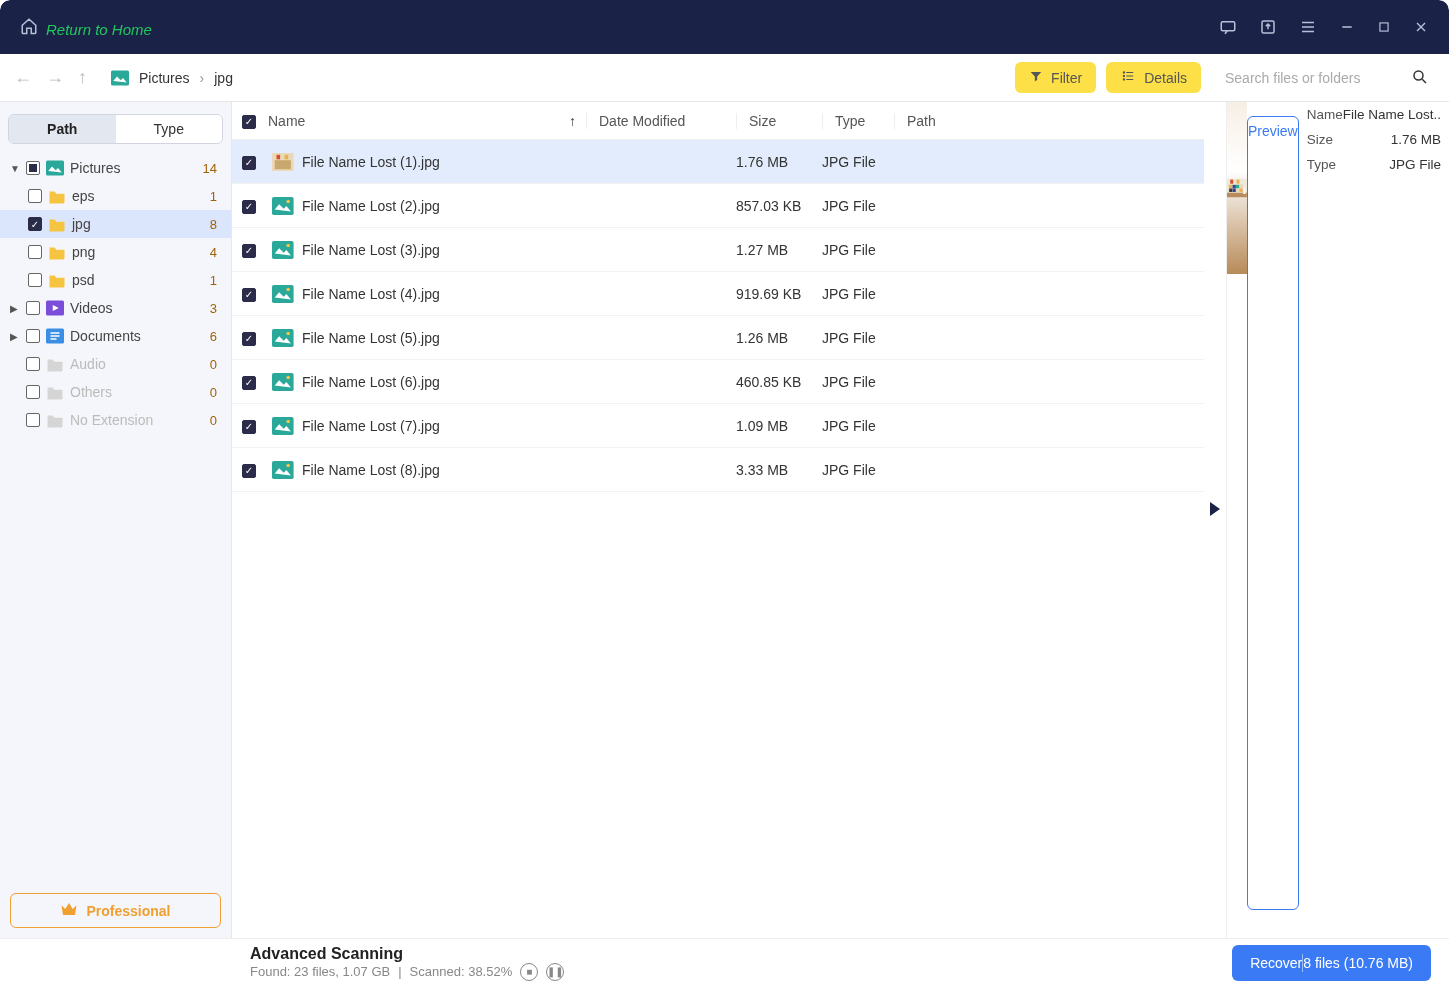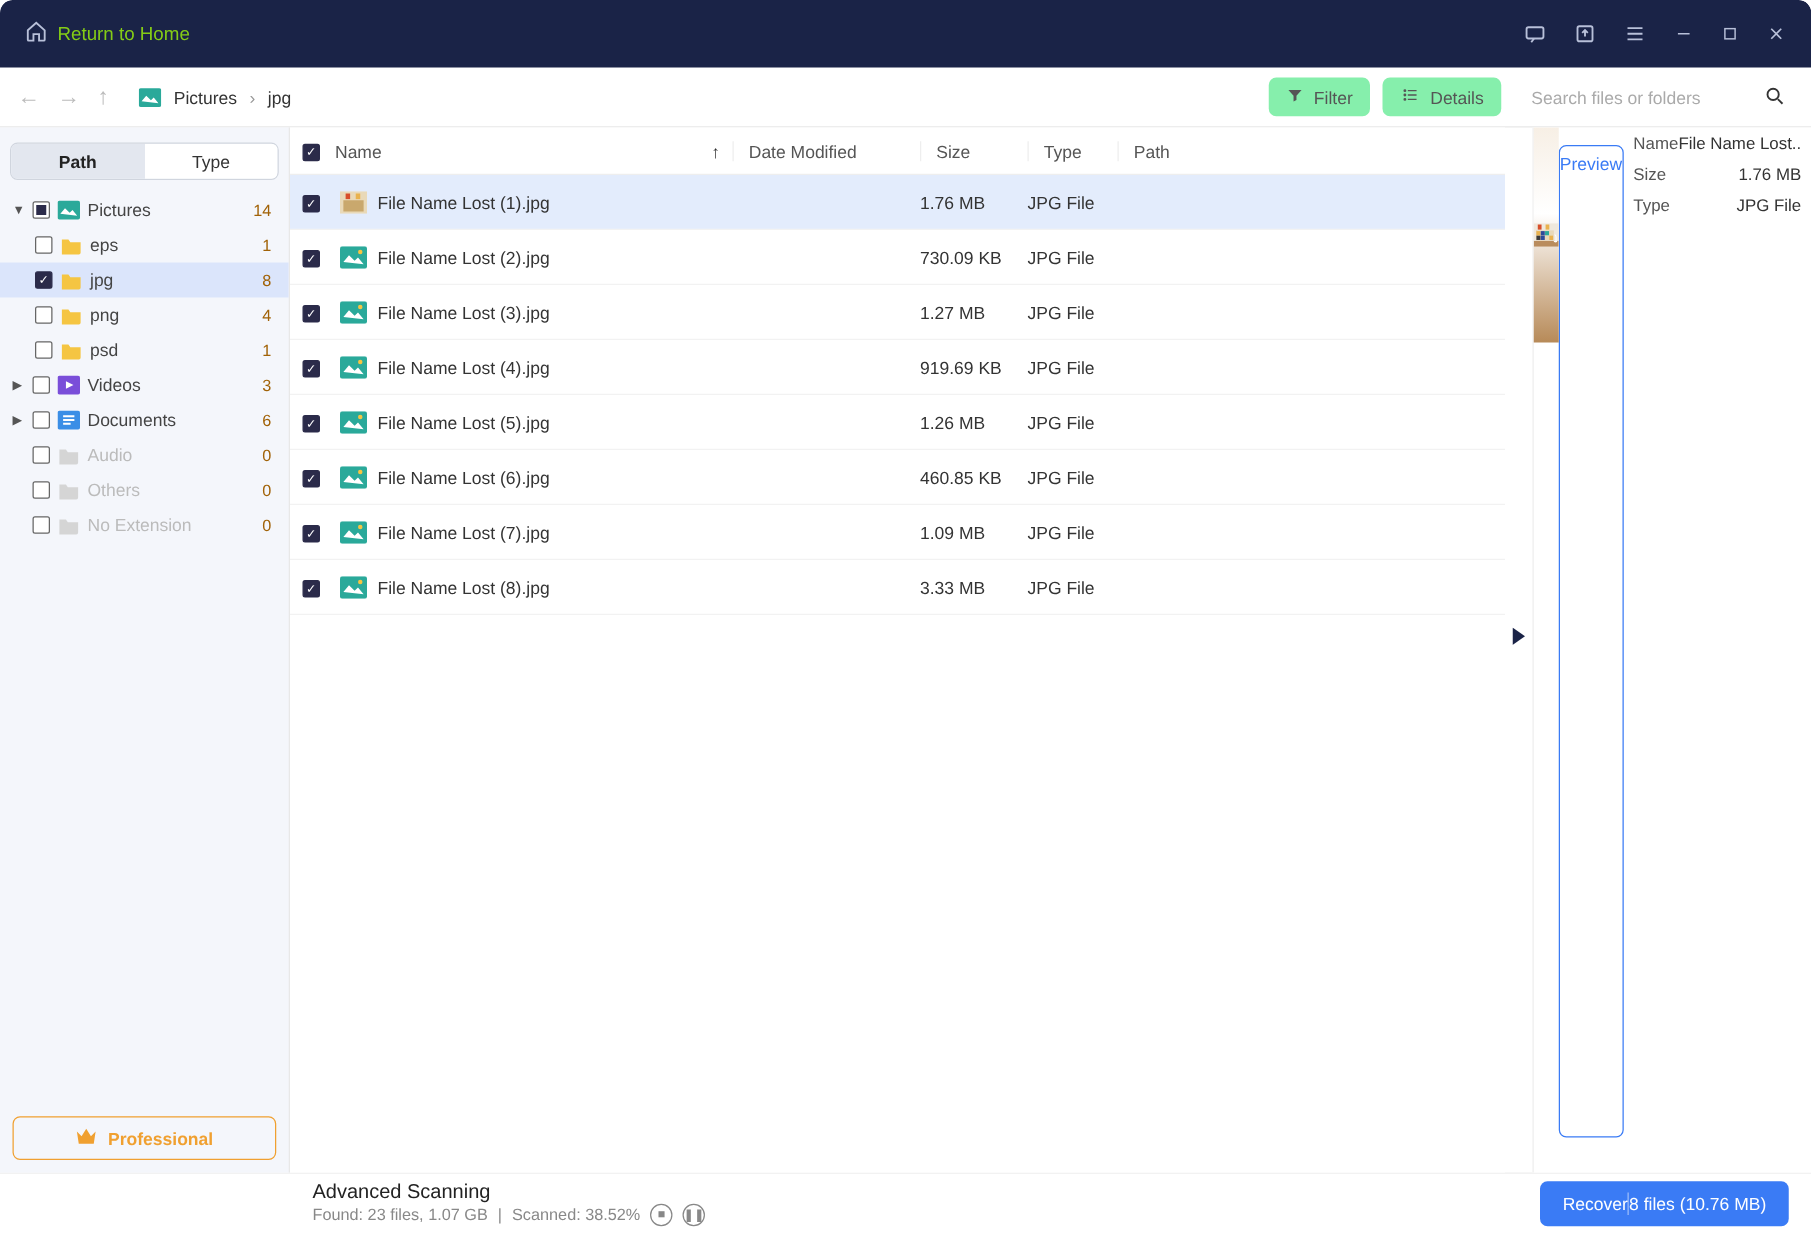"Return to Home" .home-btn { align-items: center -> flex-end; color: #84cc16 -> #22c55e; font-style: none -> italic }
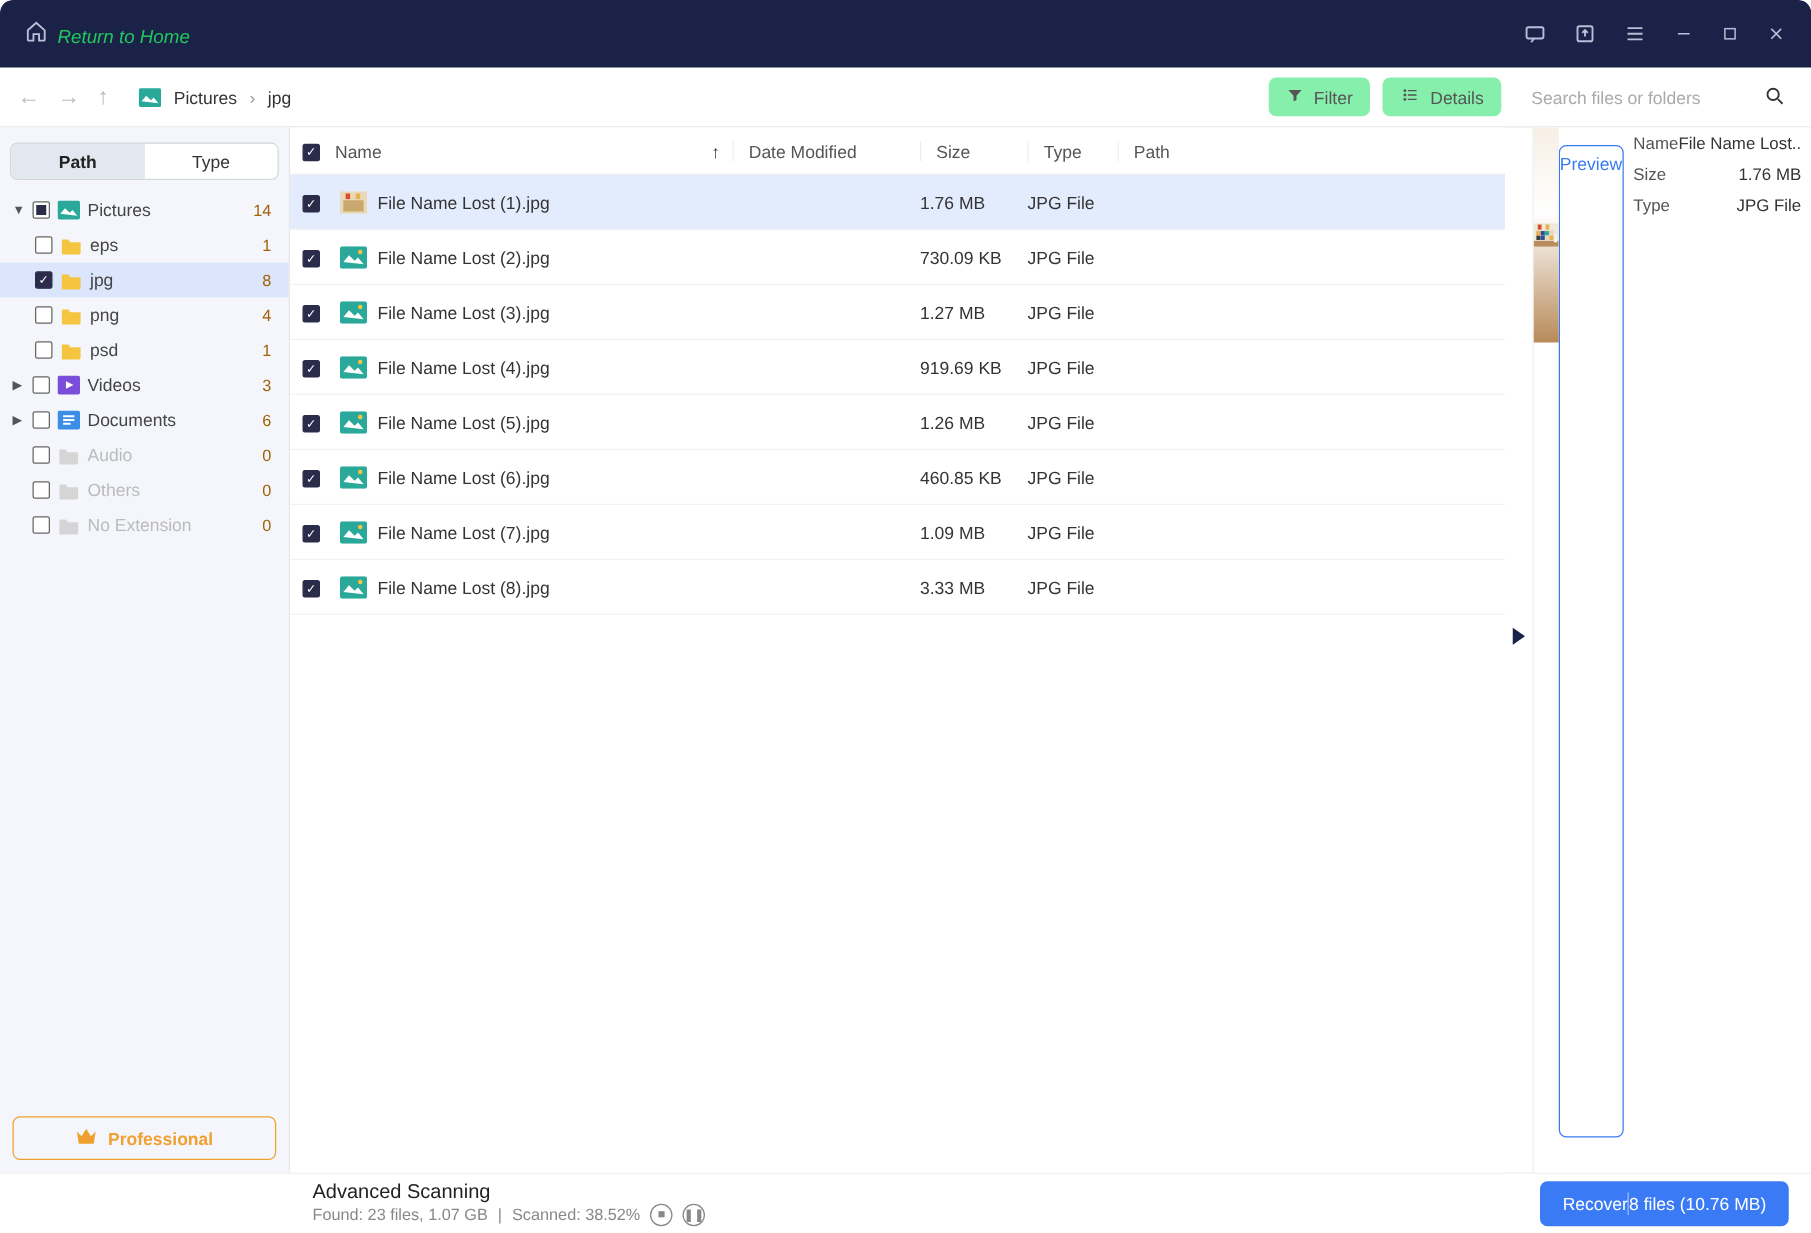"Filter" .pill-btn { background: #86efac -> #fde047 }
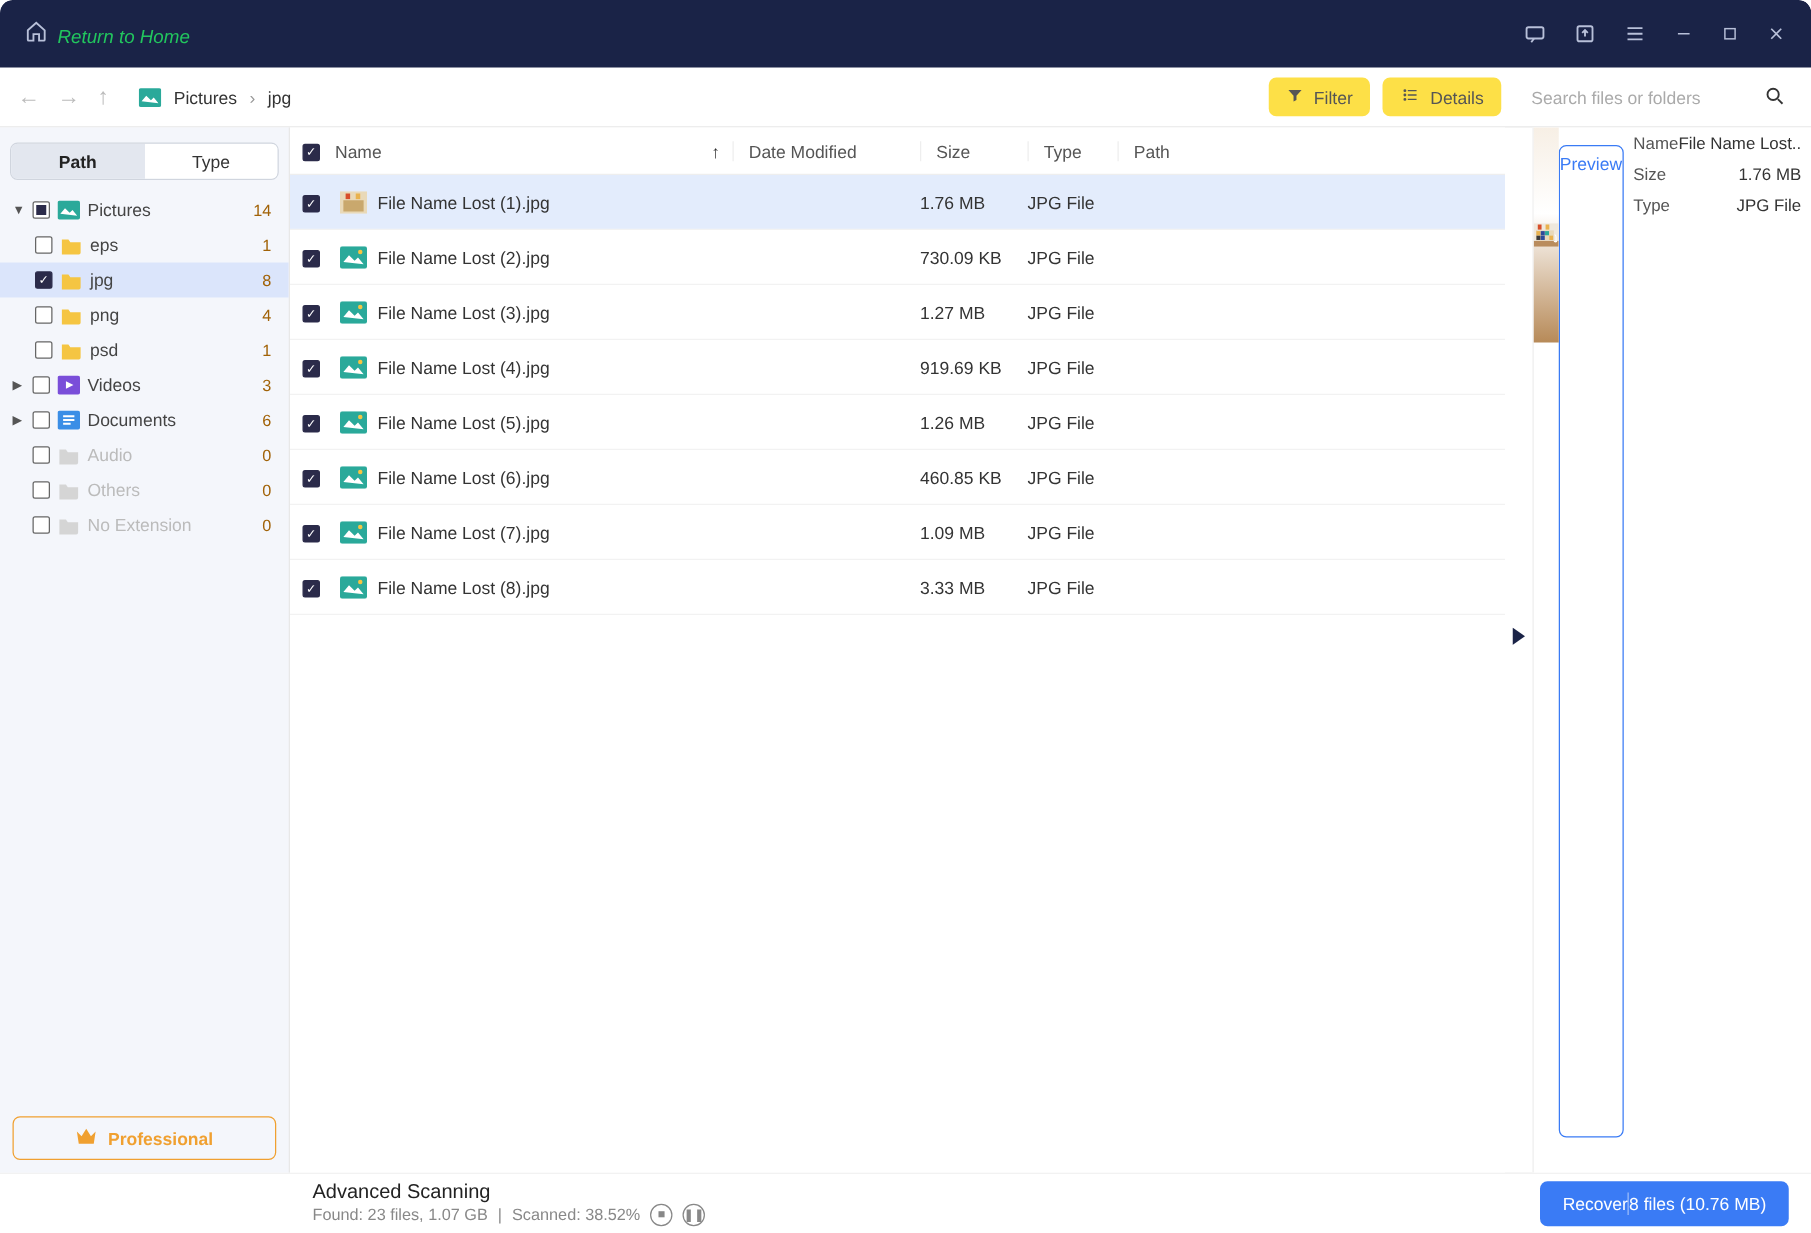"730.09 KB" div.th-size { text: 730.09 -> 857.03 }
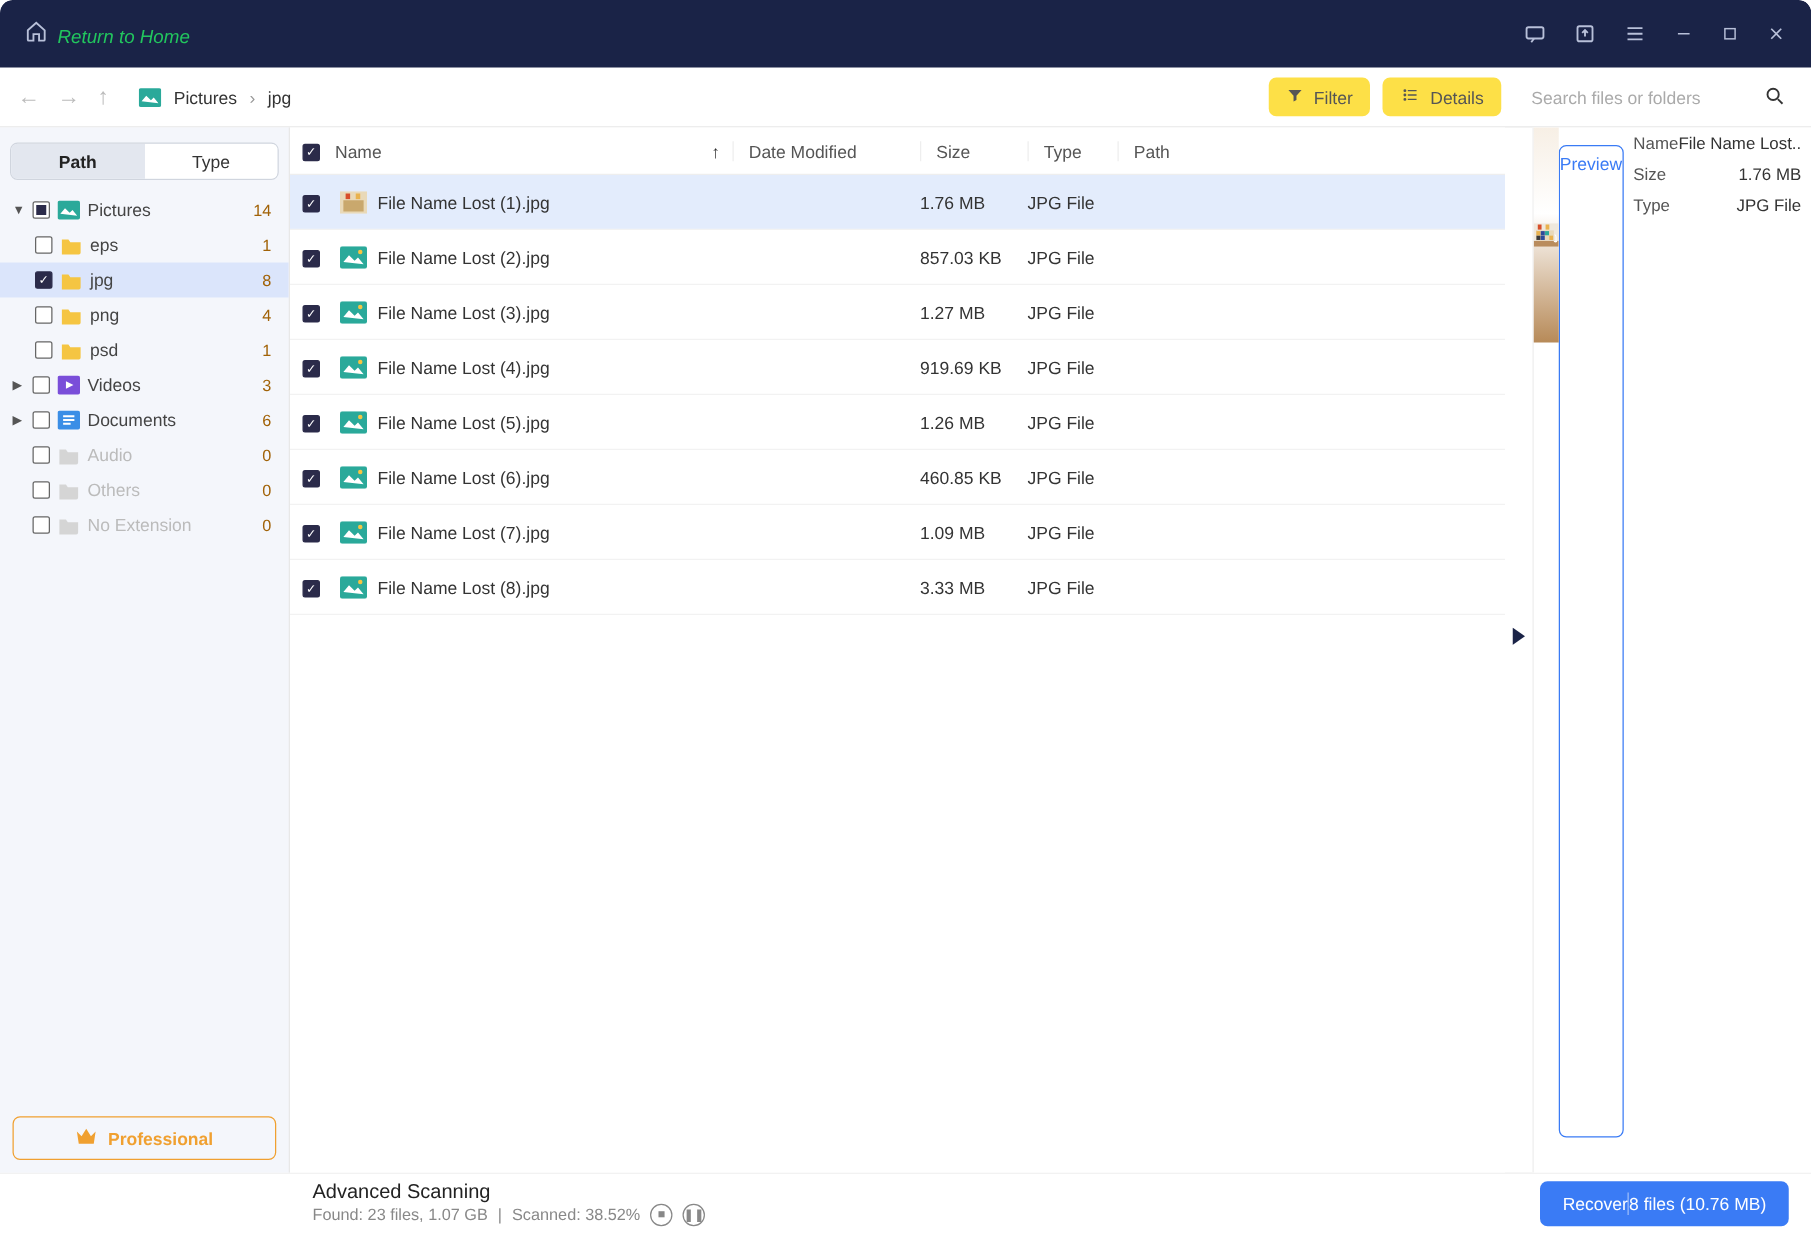"Advanced Scanning" .scan-title { font-weight: 400 -> 700 }
